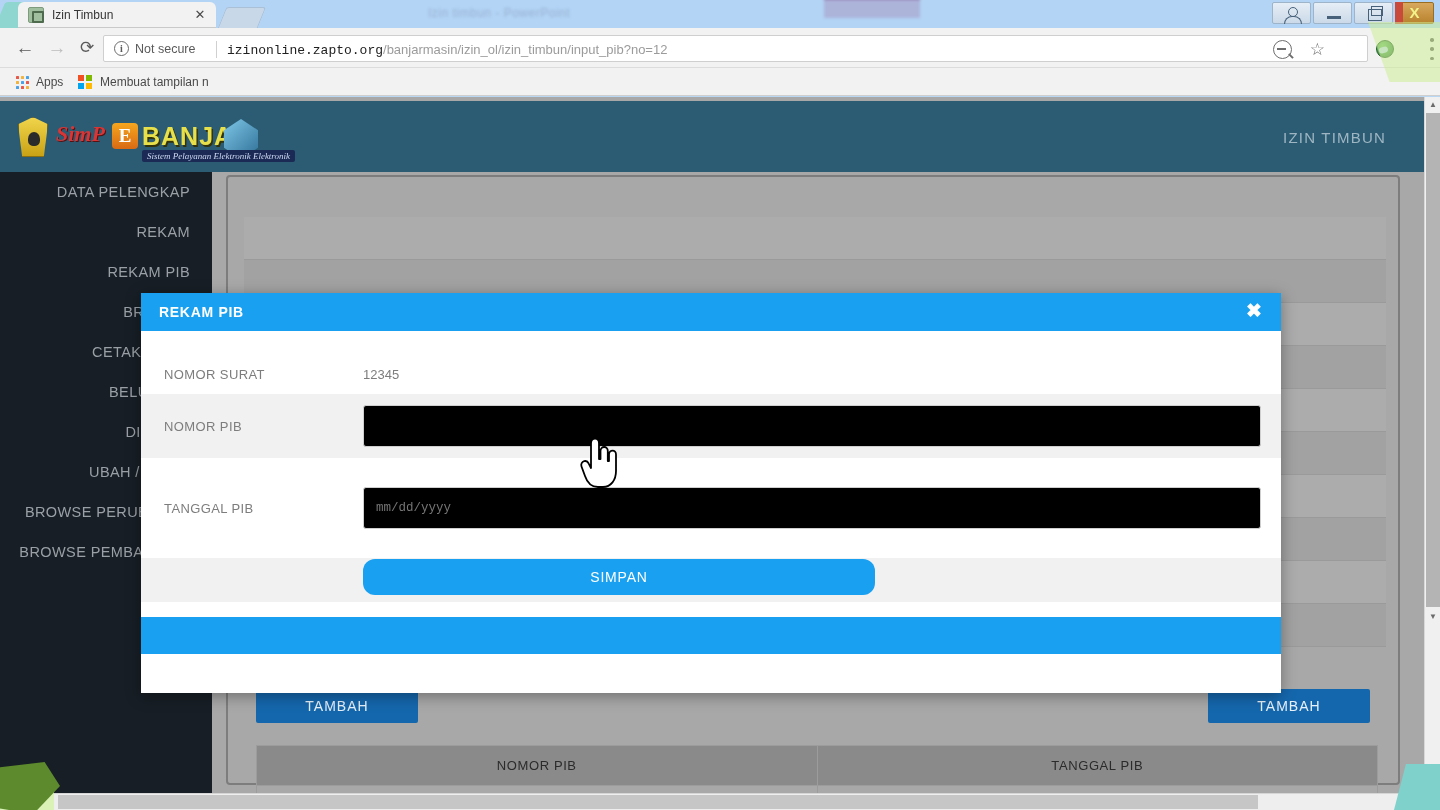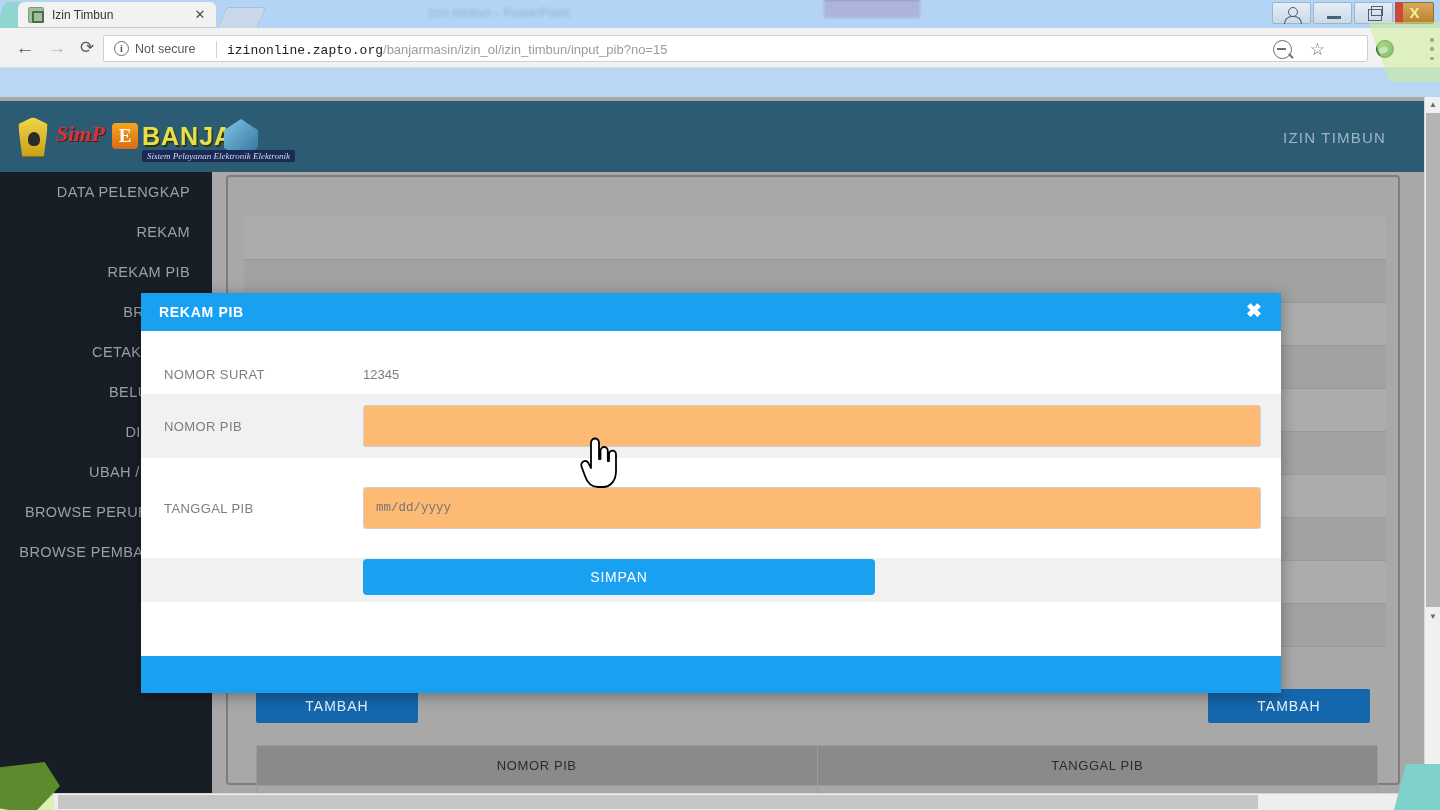"/banjarmasin/izin_ol/izin_timbun/input_p" span { text: 15 -> 12 }
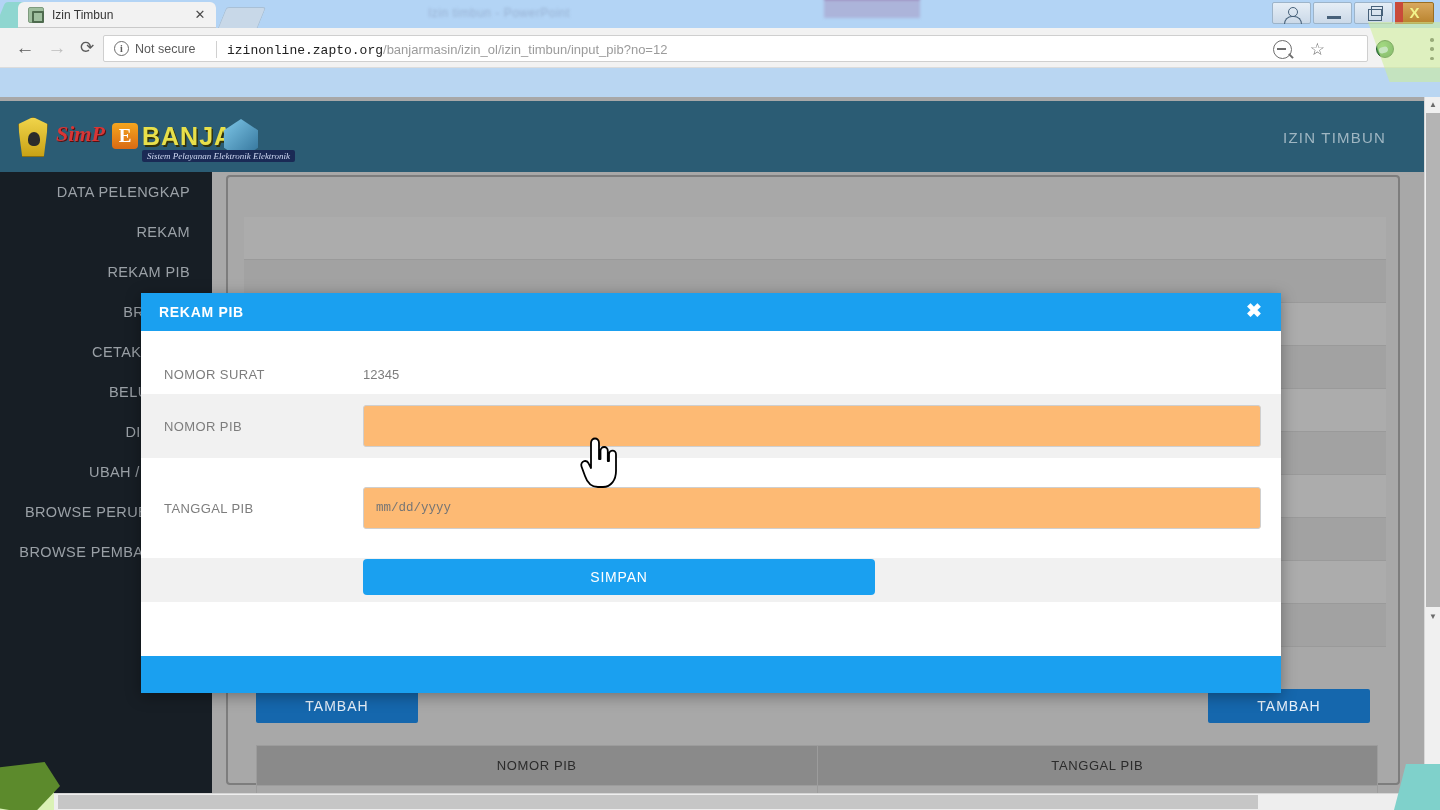"Apps" div.bookmark-bar { html: none -> <div> <div> <i></i> <i></i> <i></i> <i></i> <i></i> <i></i> <i></i> <i></i> <i></i> </div> <div>Apps</div> <div> <i></i> <i></i> <i></i> <i></i> </div> <div>Membuat tampilan n</div> </div> }
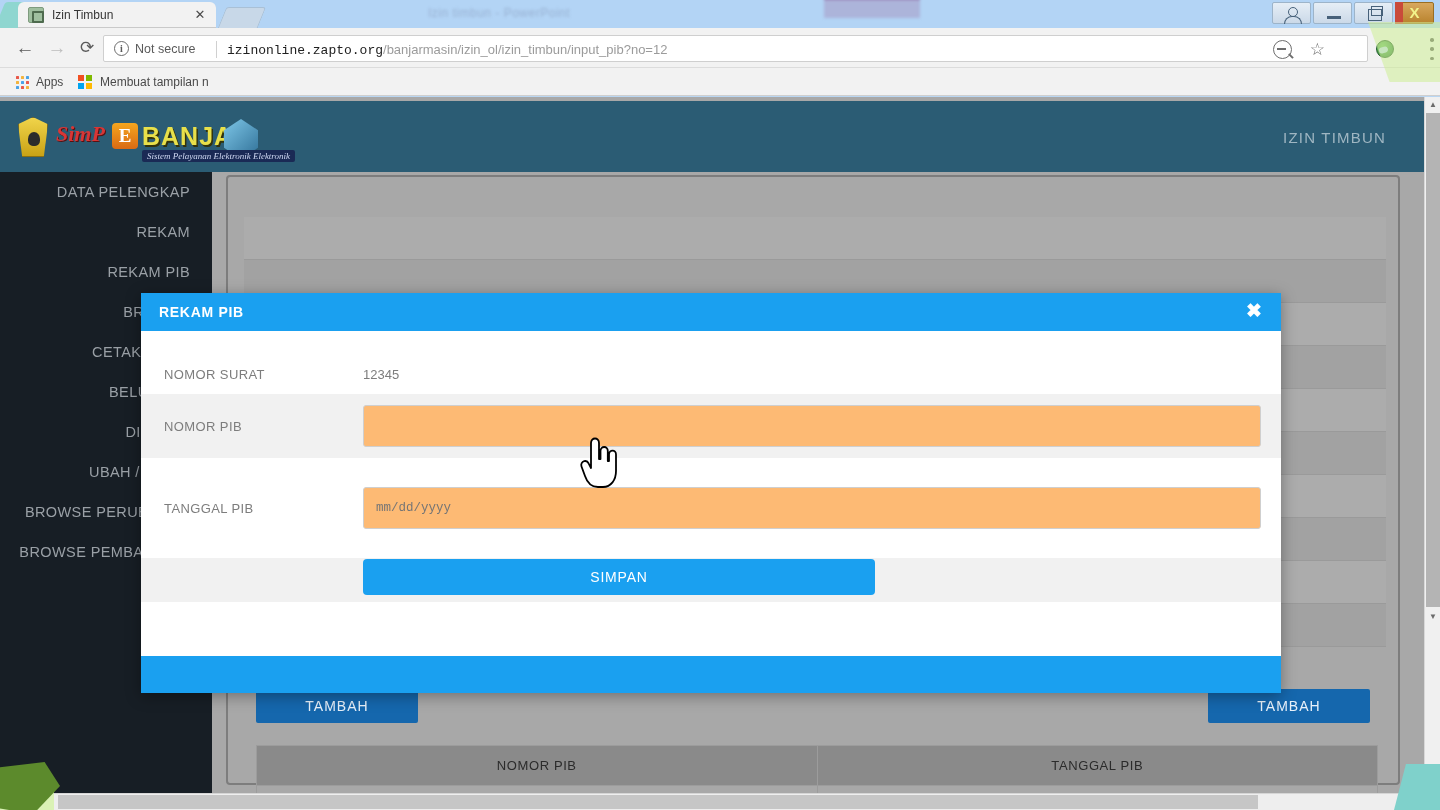"NOMOR SURAT" .modal-body { height: 325px -> 286px }
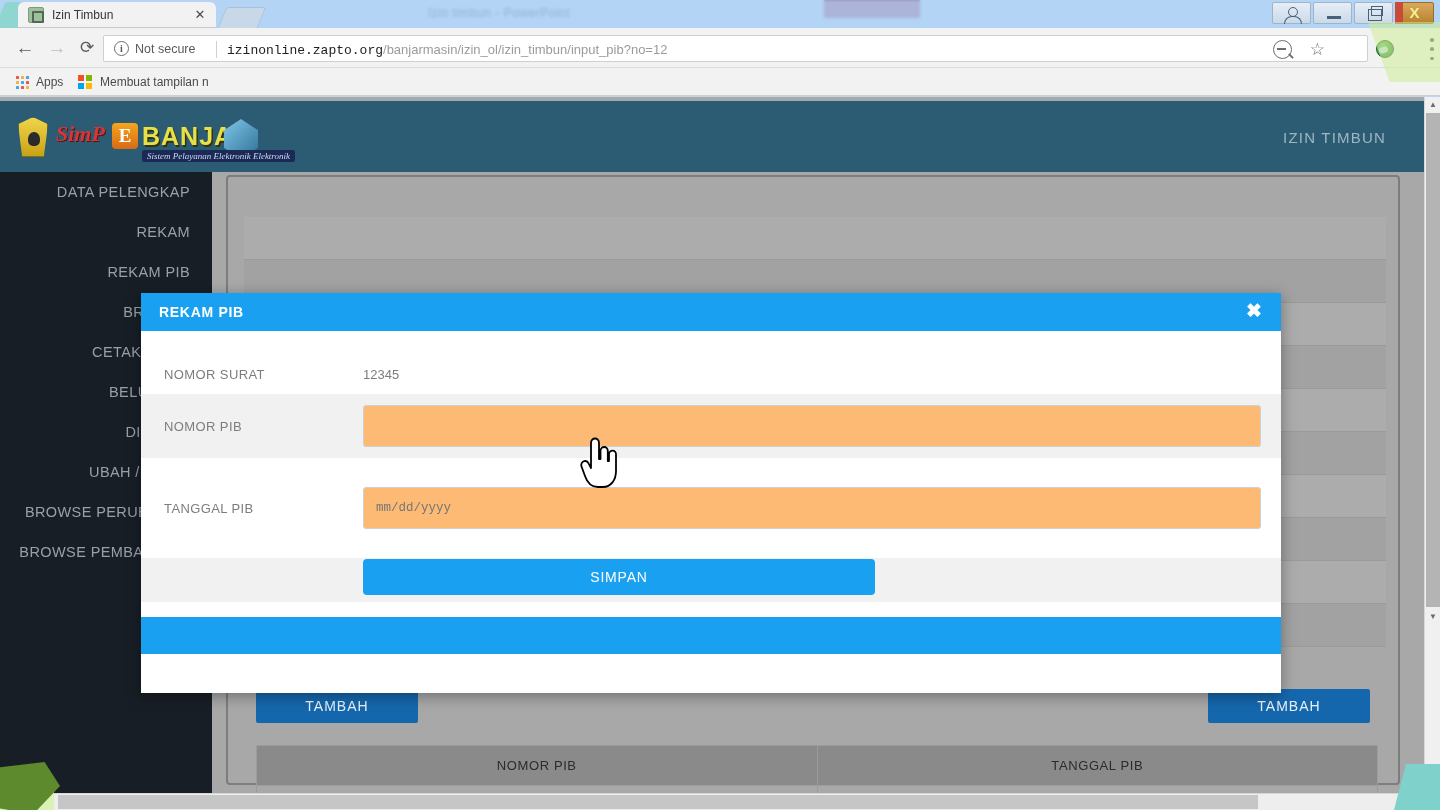"mm/dd/yyyy" .fld-input { background: #fdba74 -> #000000 }
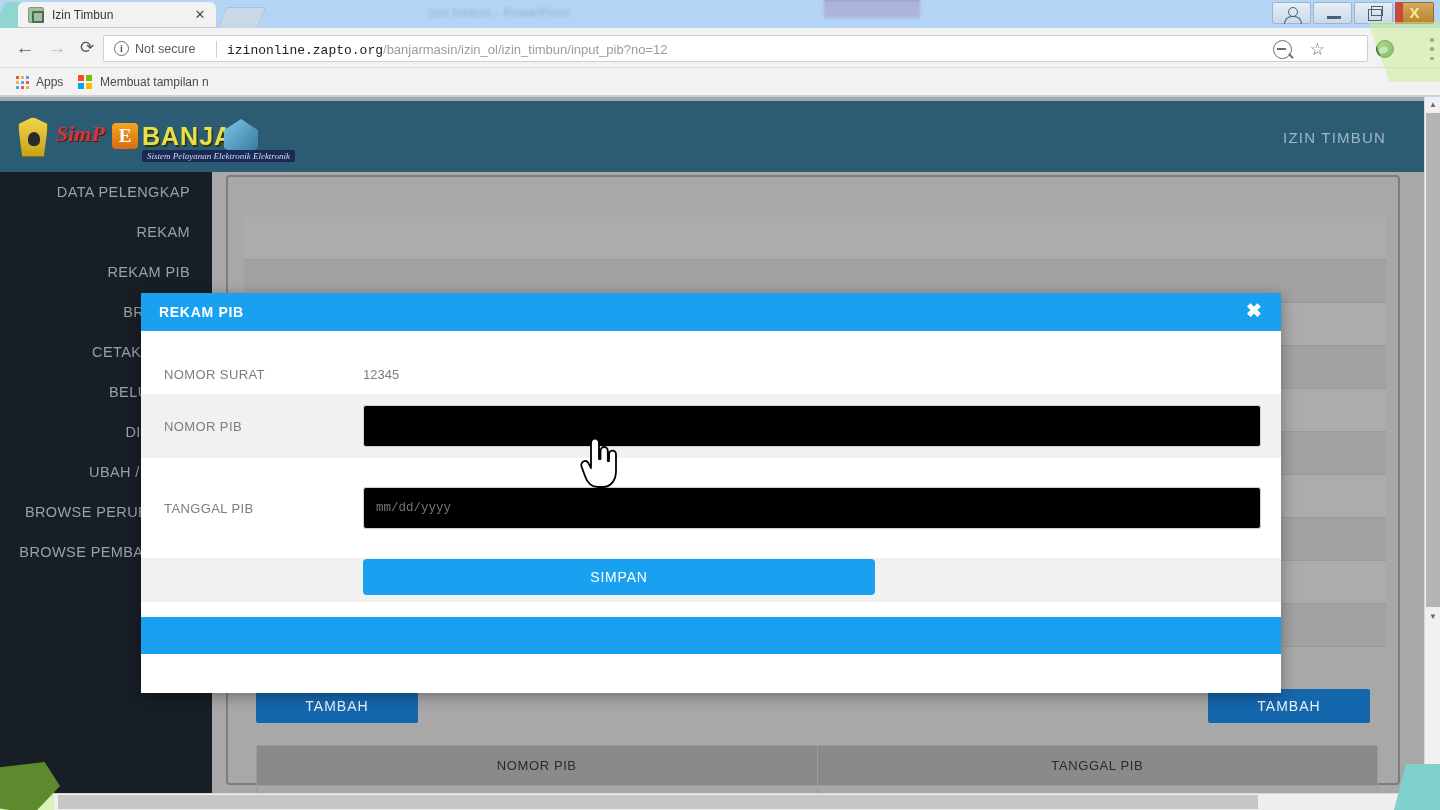"SIMPAN" #simpan-button { border-radius: 4px -> 12px }
